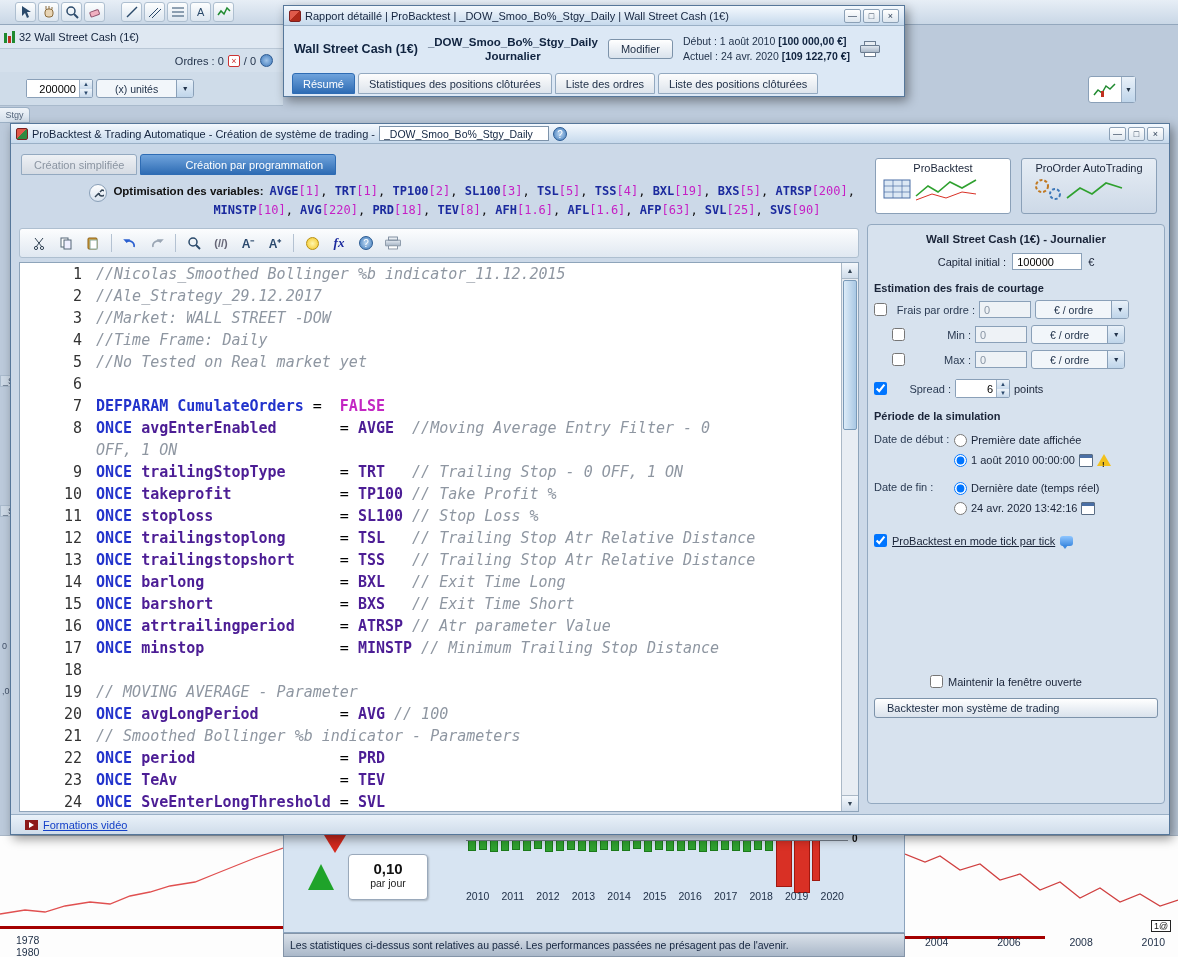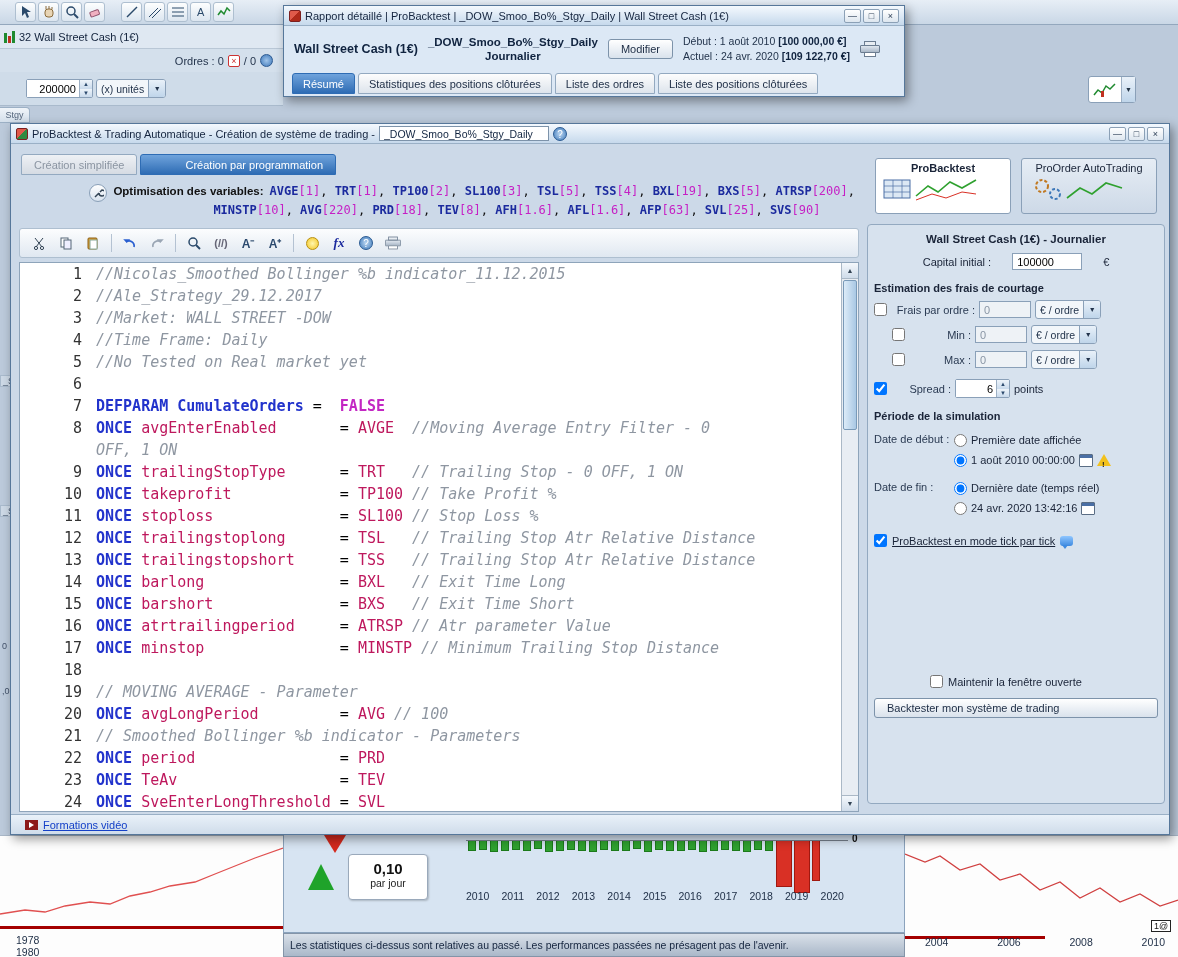"(x) unités" .combo .val { padding: 0 4px -> 0 18px }
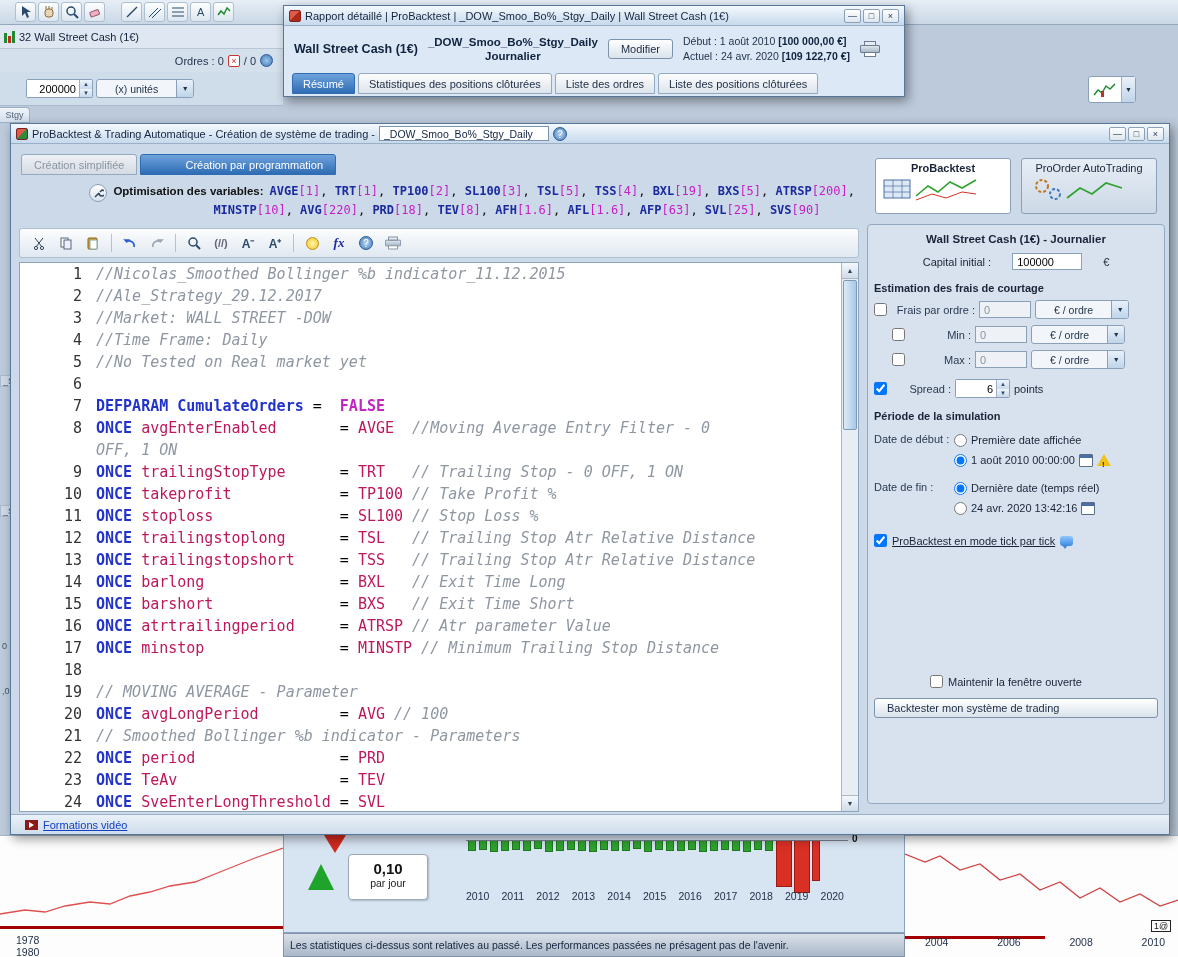"ProBacktest" .card.active { font-weight: bold -> normal }
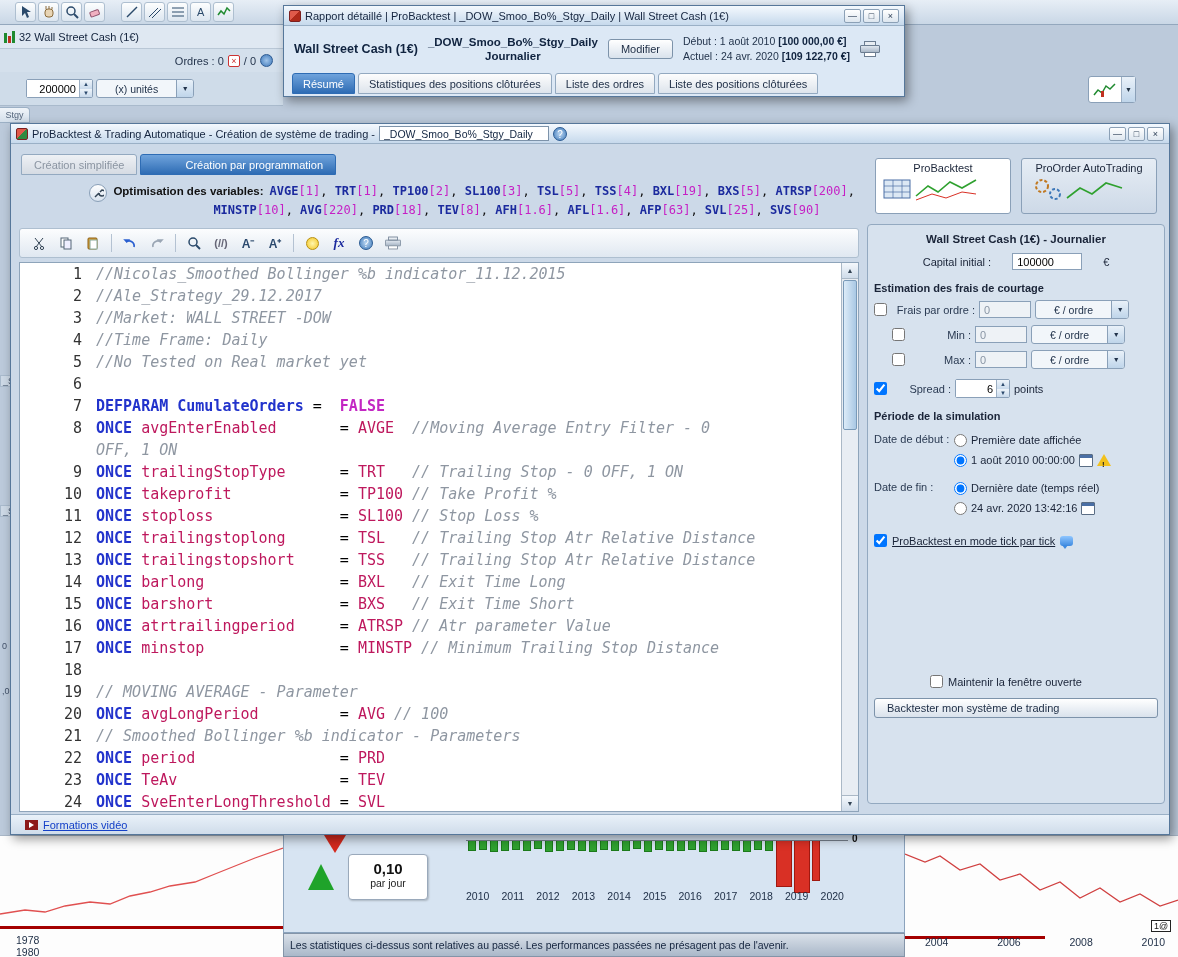"Capital initial :" .cap-row { gap: 21px -> 6px }
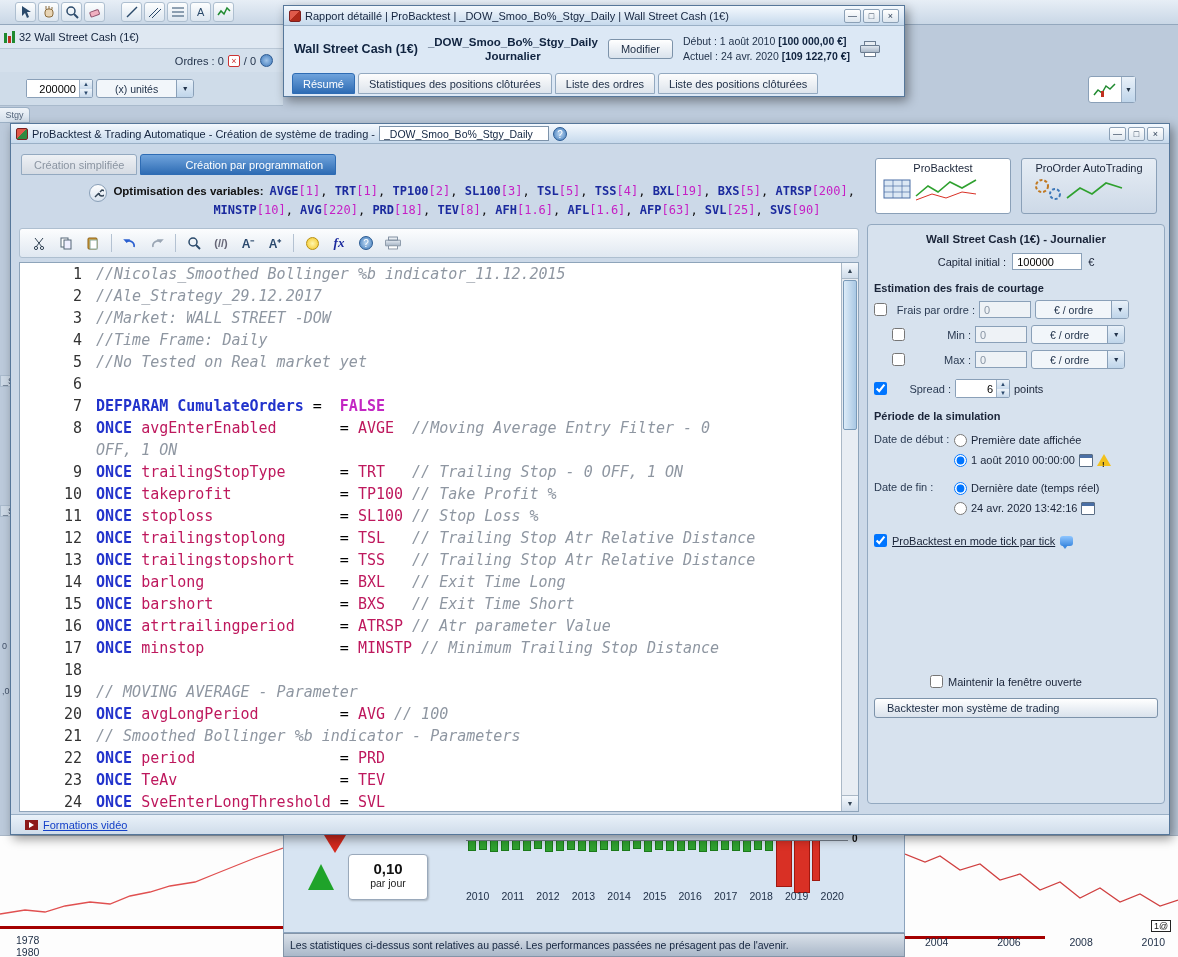"avgEnterEnabled" .id, .var { color: #be185d -> #4c1d95; font-weight: normal -> bold }
